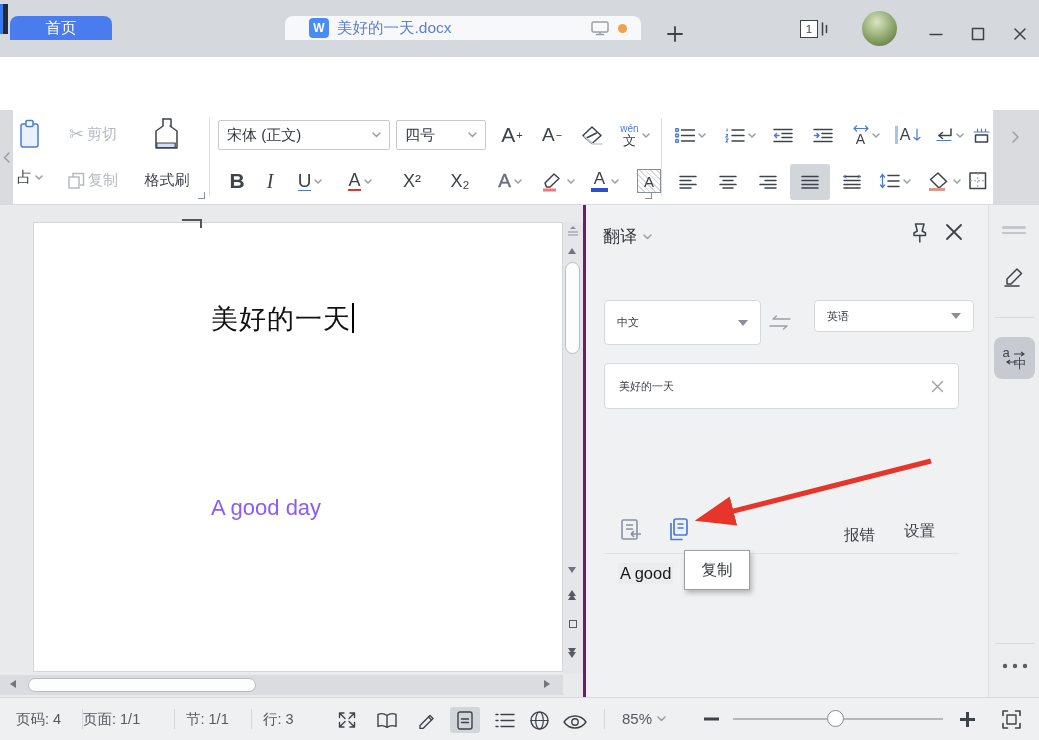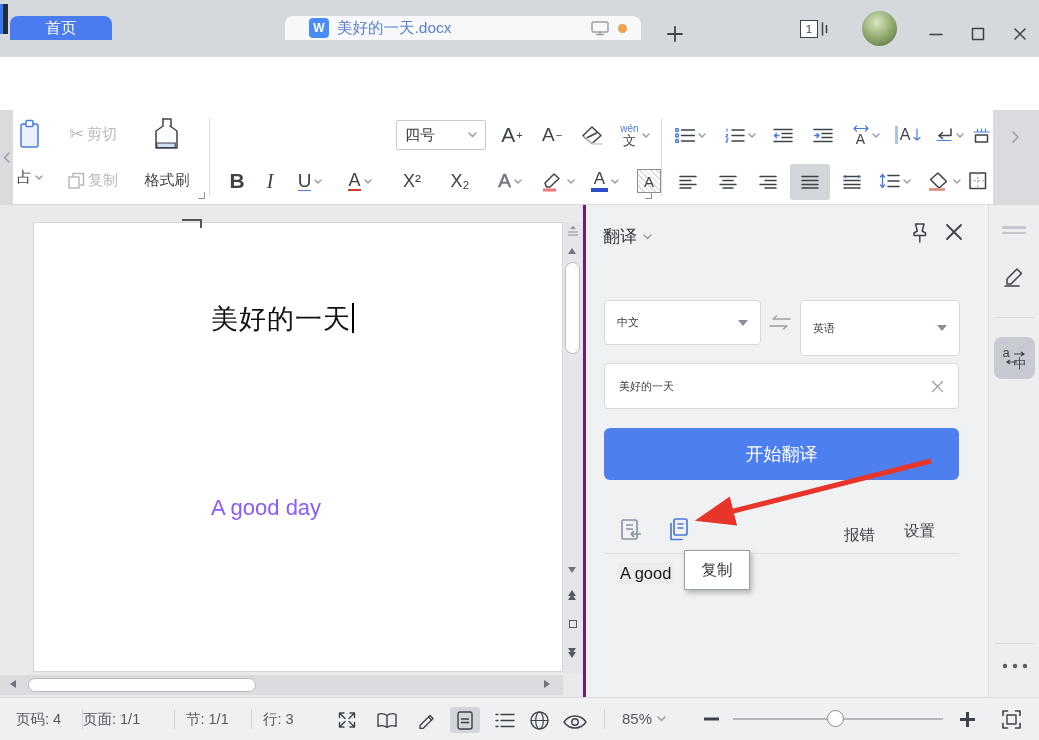"宋体 (正文)" div.selbox { html: none -> <div> <span>宋体 (正文)</span> <span> <svg> <path></path> </svg> </span> </div> }
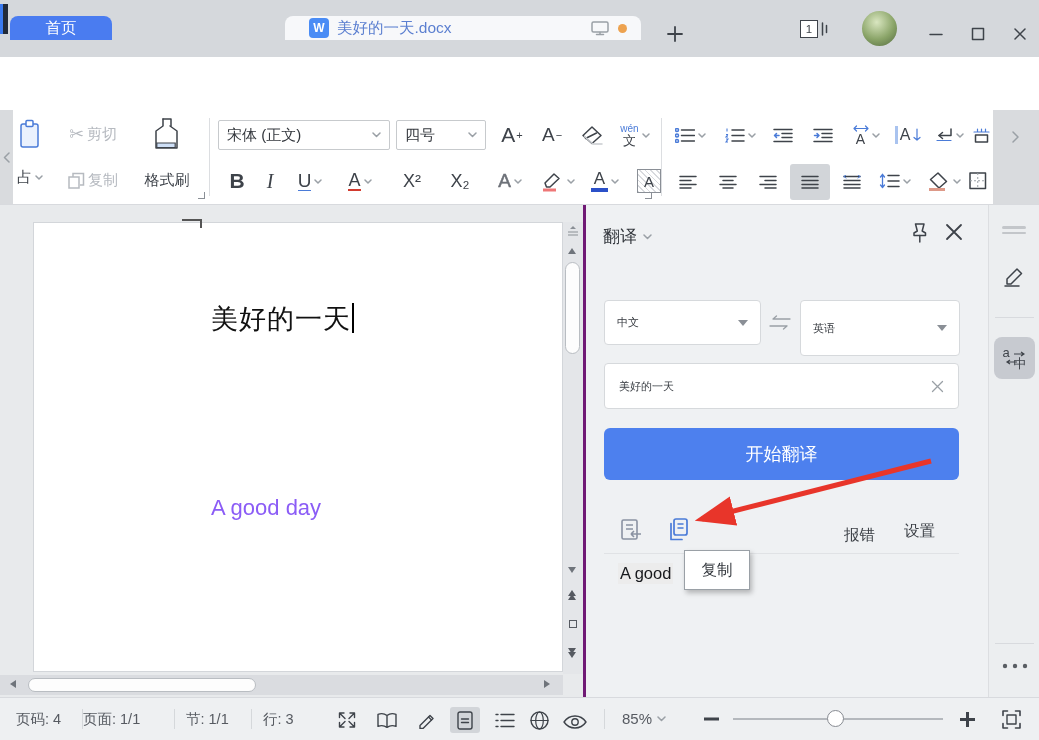"英语" div.pfield { height: 56px -> 32px; left: 214px -> 228px }
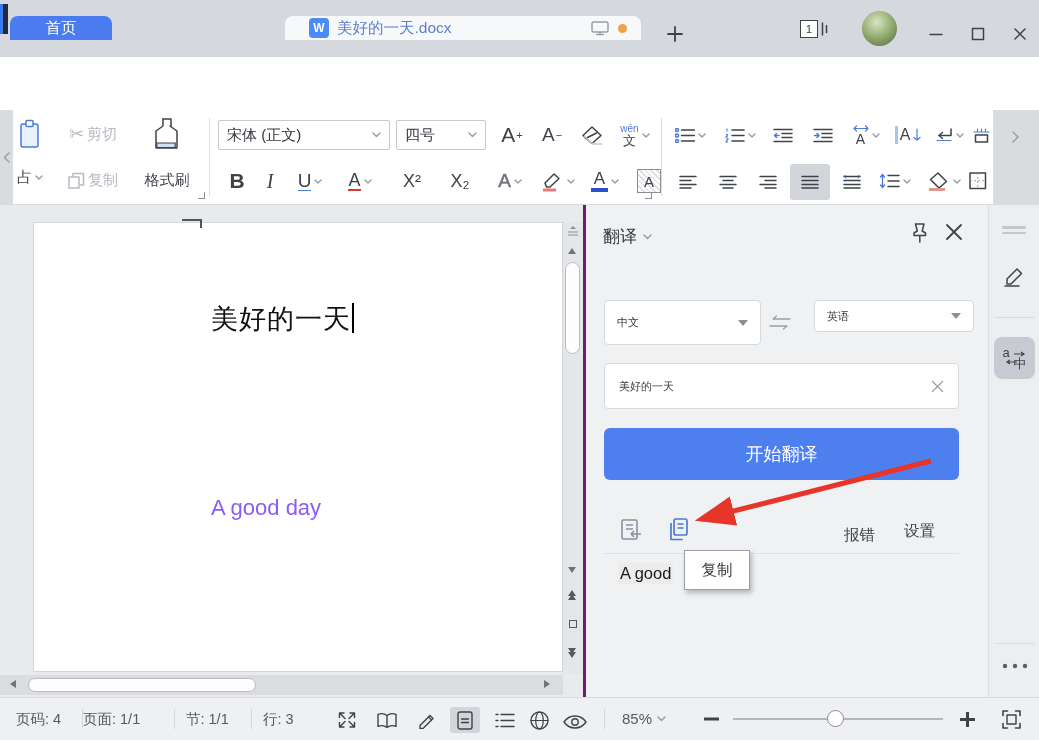"开始翻译" div.pbtn { html: <div> <span>开始翻译</span> </div> -> none }
